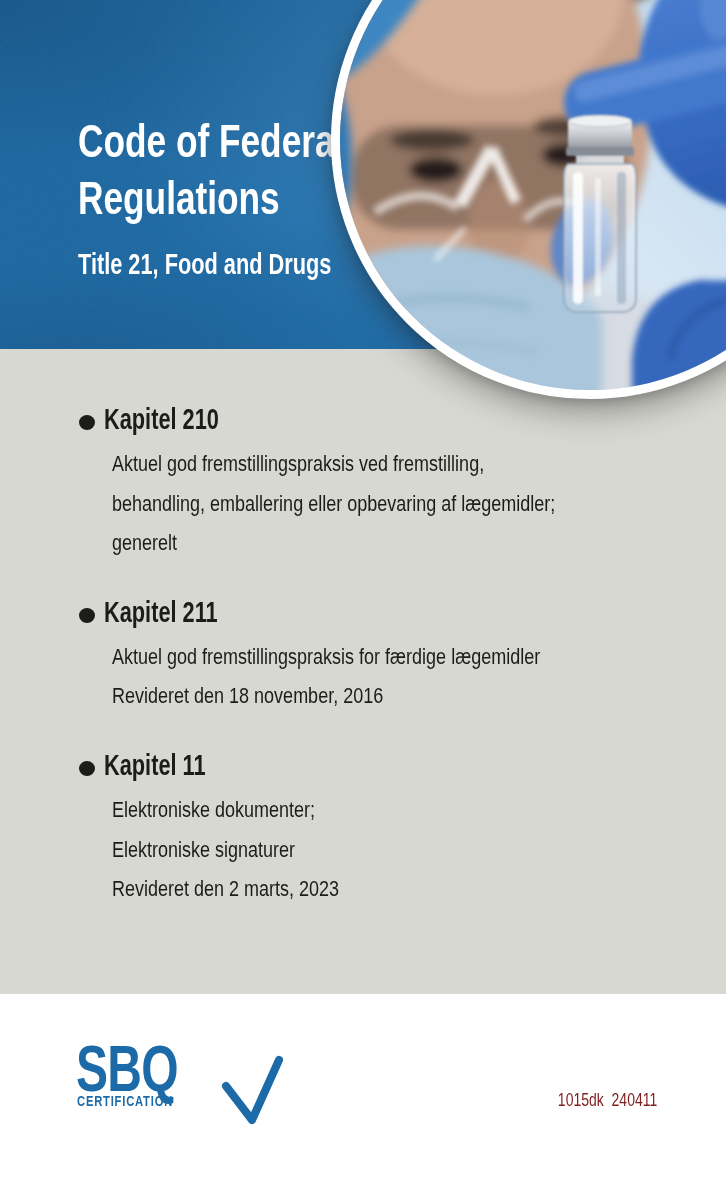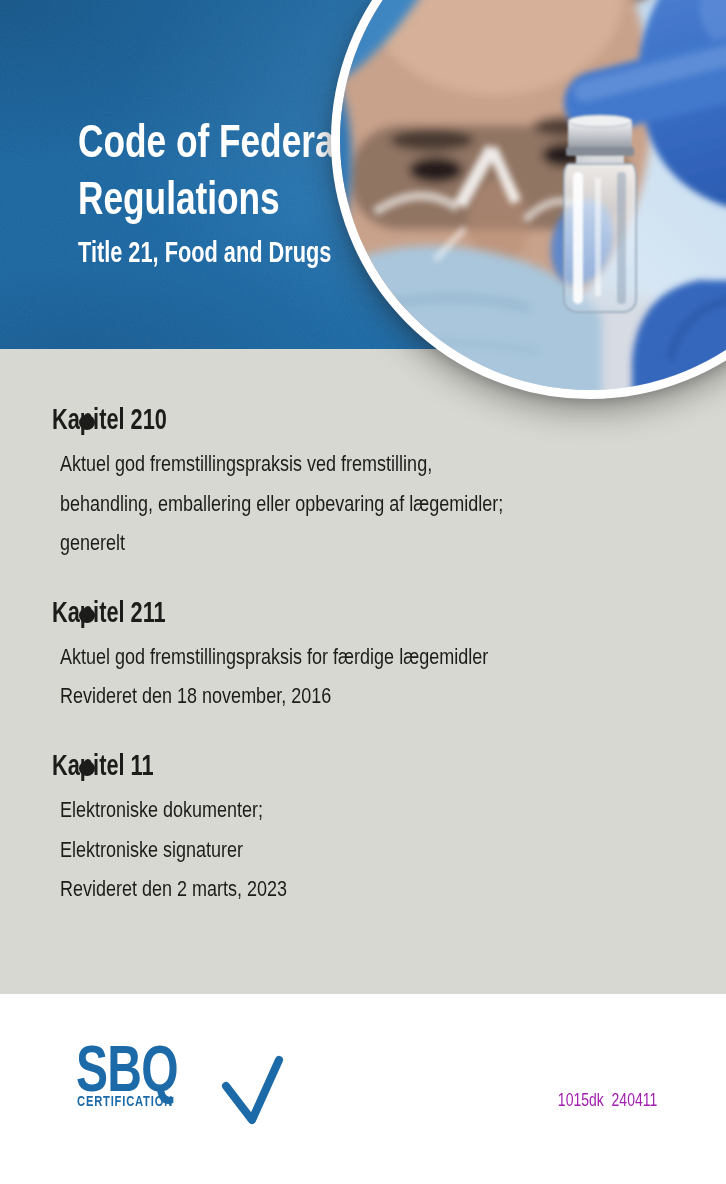"Title 21, Food and Drugs" .subtitle { margin-top: 4px -> 16px }
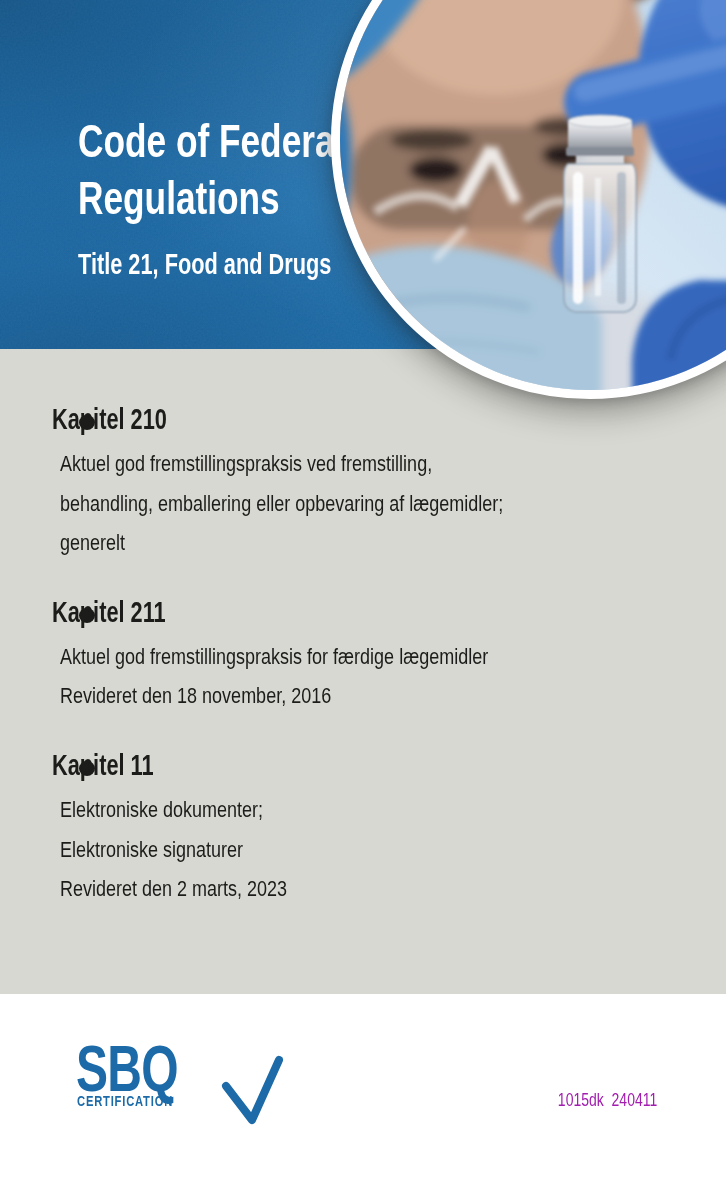"Kapitel 210" .chapters li { padding-left: 52px -> 104px }
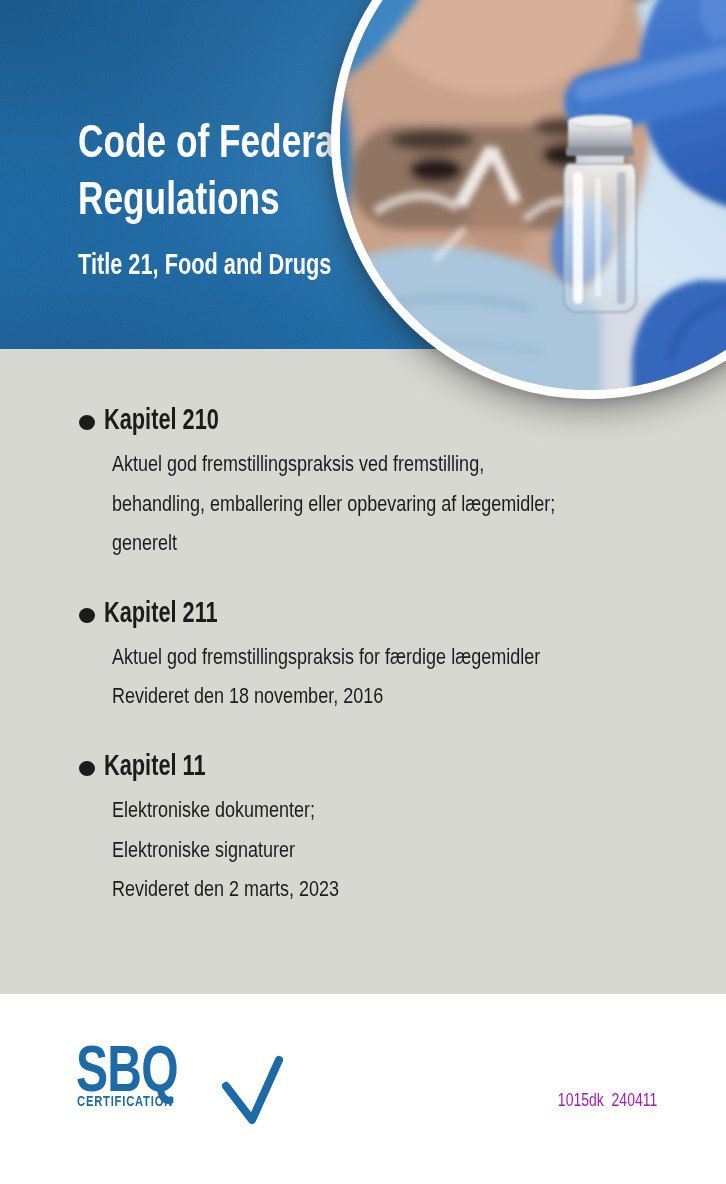"1015dk 240411" .doc-code { color: #a21caf -> #7f1d1d }
